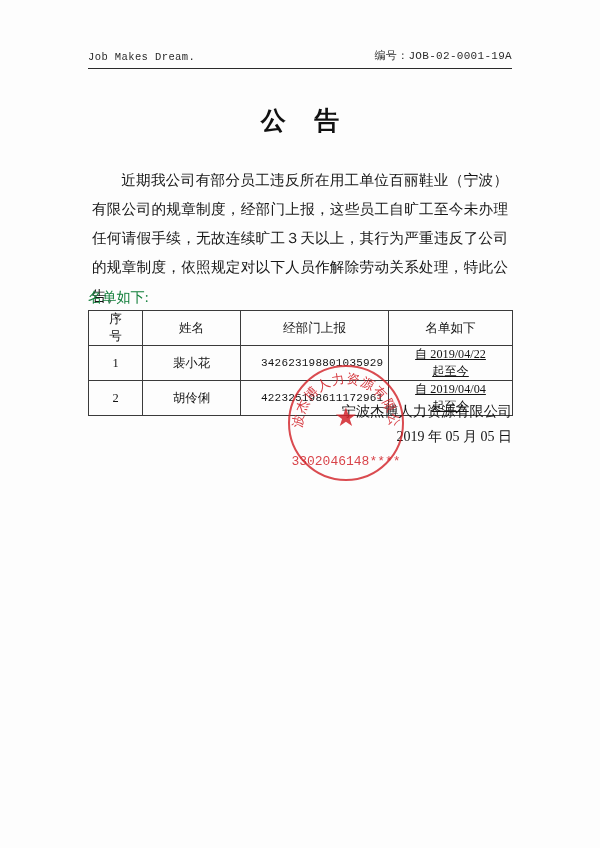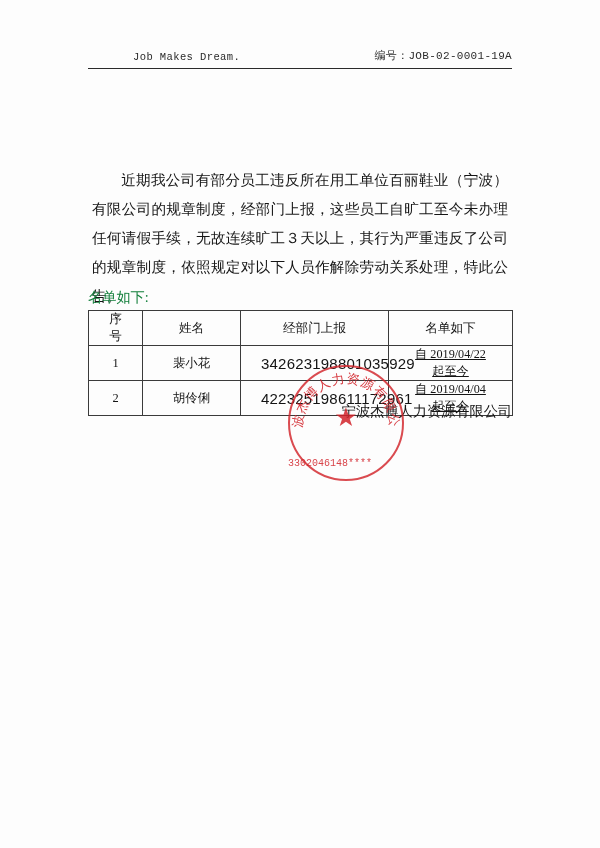"Job Makes Dream." .header .slogan { margin-left: 45px -> none }
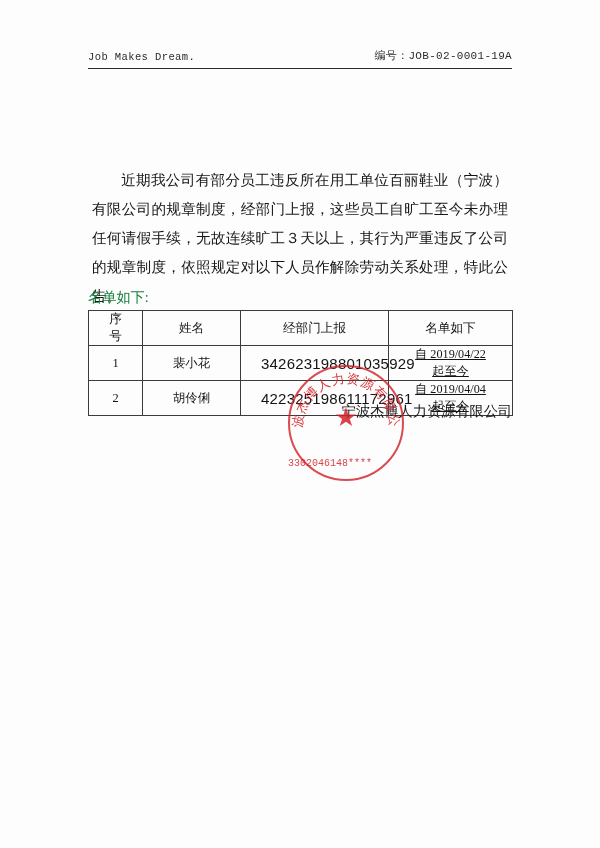"公 告" div.title { html: none -> <div>公 告</div> }
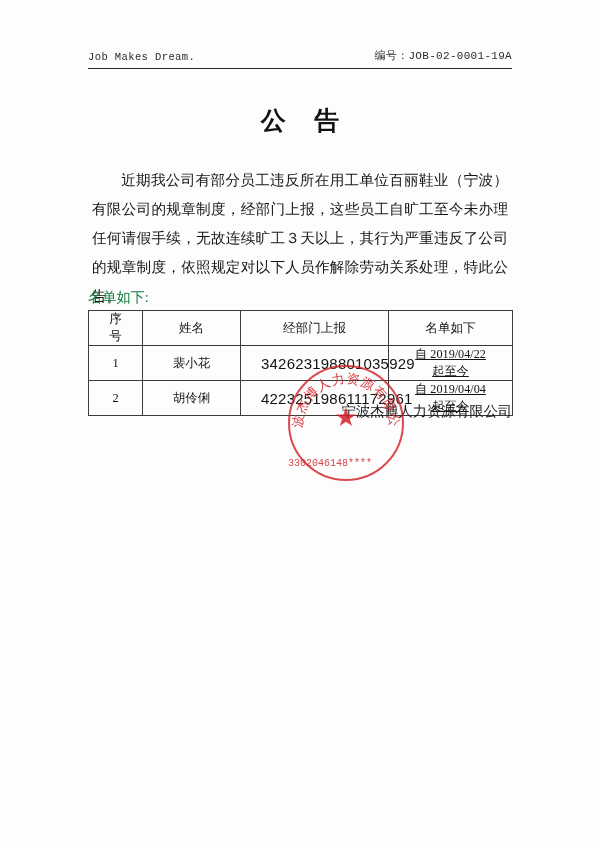"342623198801035929" td.idnum { font-family: Liberation Sans, sans-serif -> Liberation Mono, monospace; font-size: 15px -> 11px }
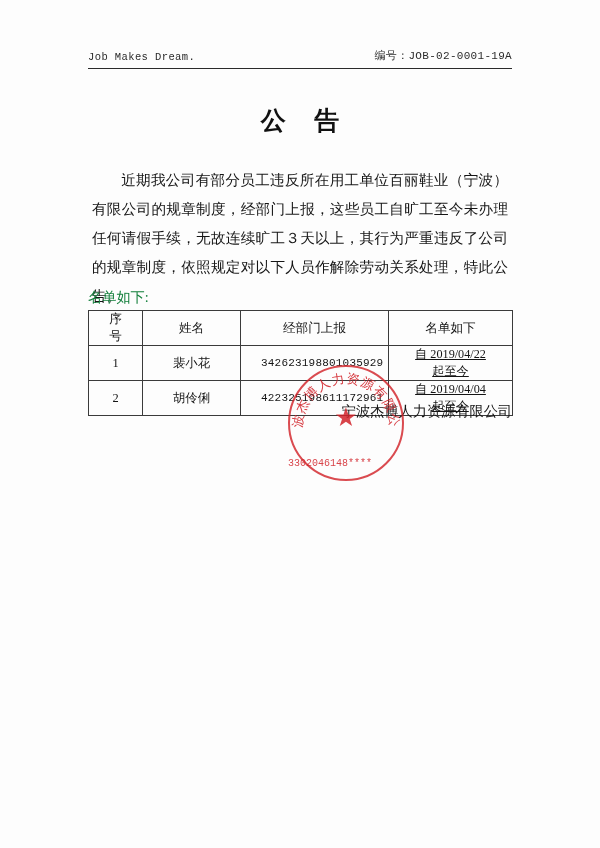"2019 年 05 月 05" div.date { html: none -> <div>2019 年 05 月 05 日</div> }
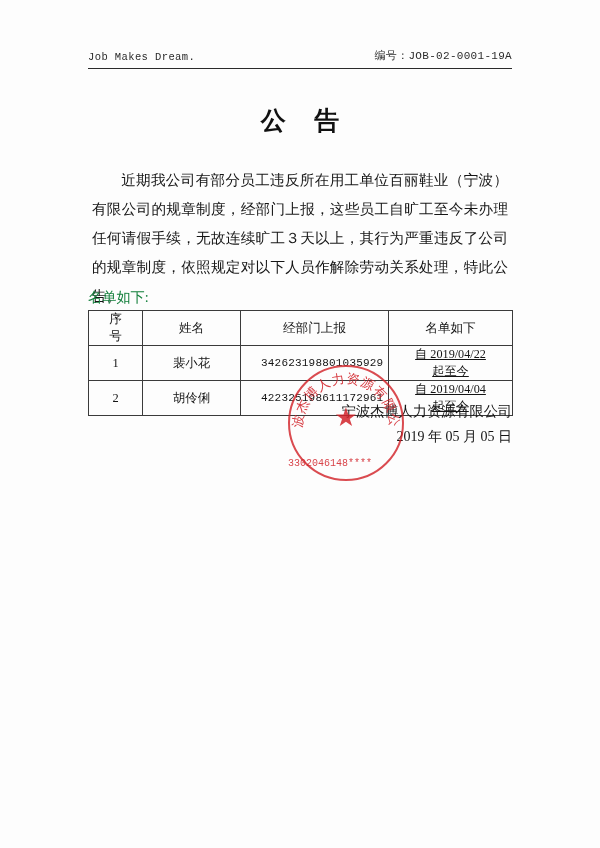"3302046148****" .seal .code { font-size: 10px -> 13px; text-align: none -> center }
